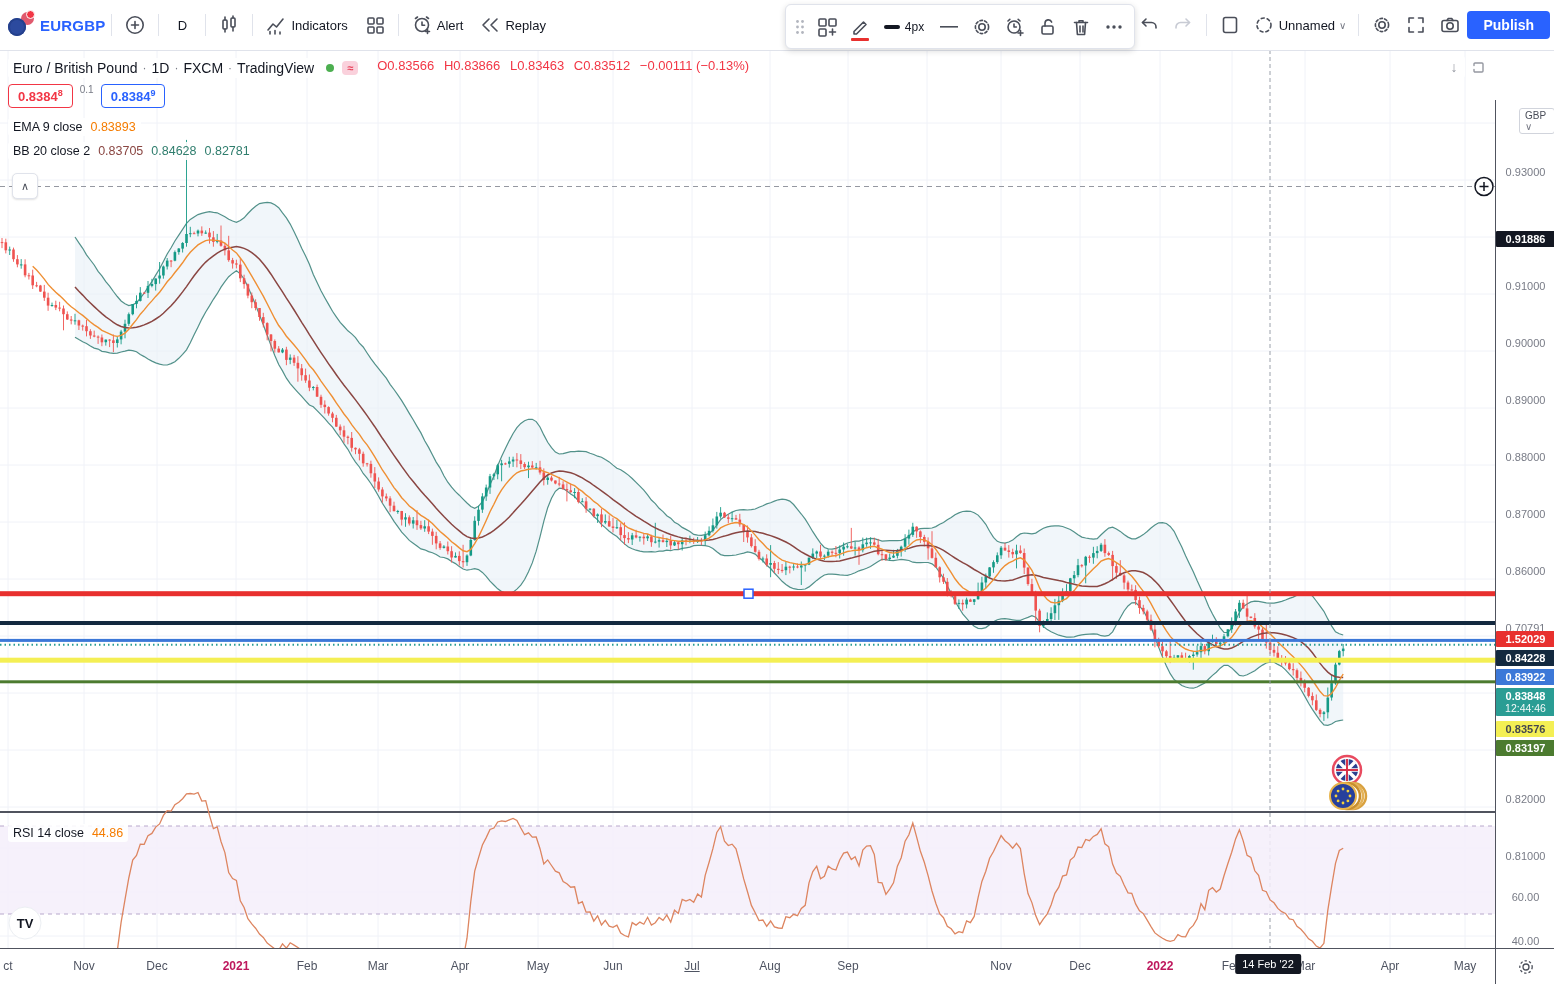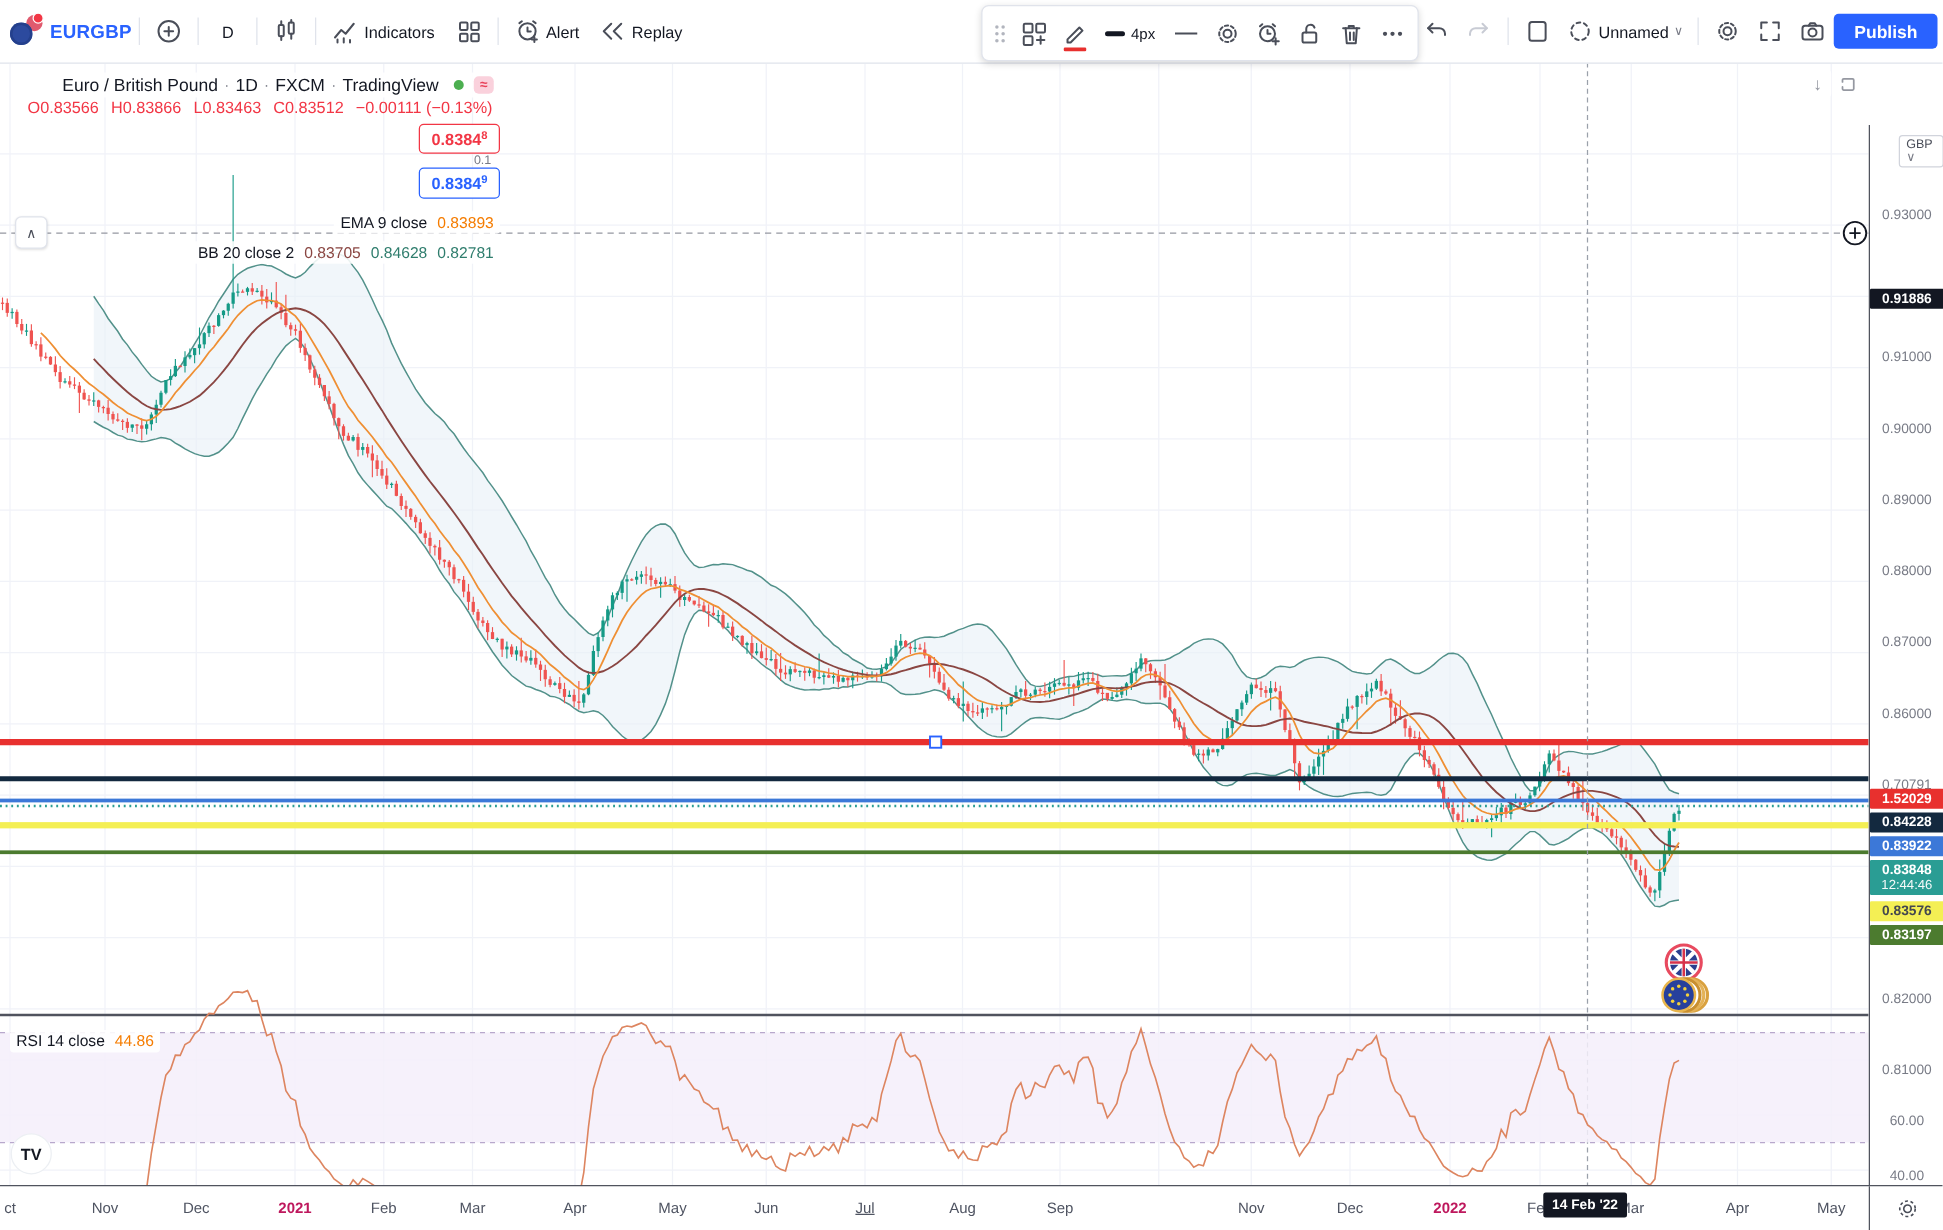"Euro / British Pound" .lrow { align-items: flex-end -> flex-start; flex-direction: column -> none }
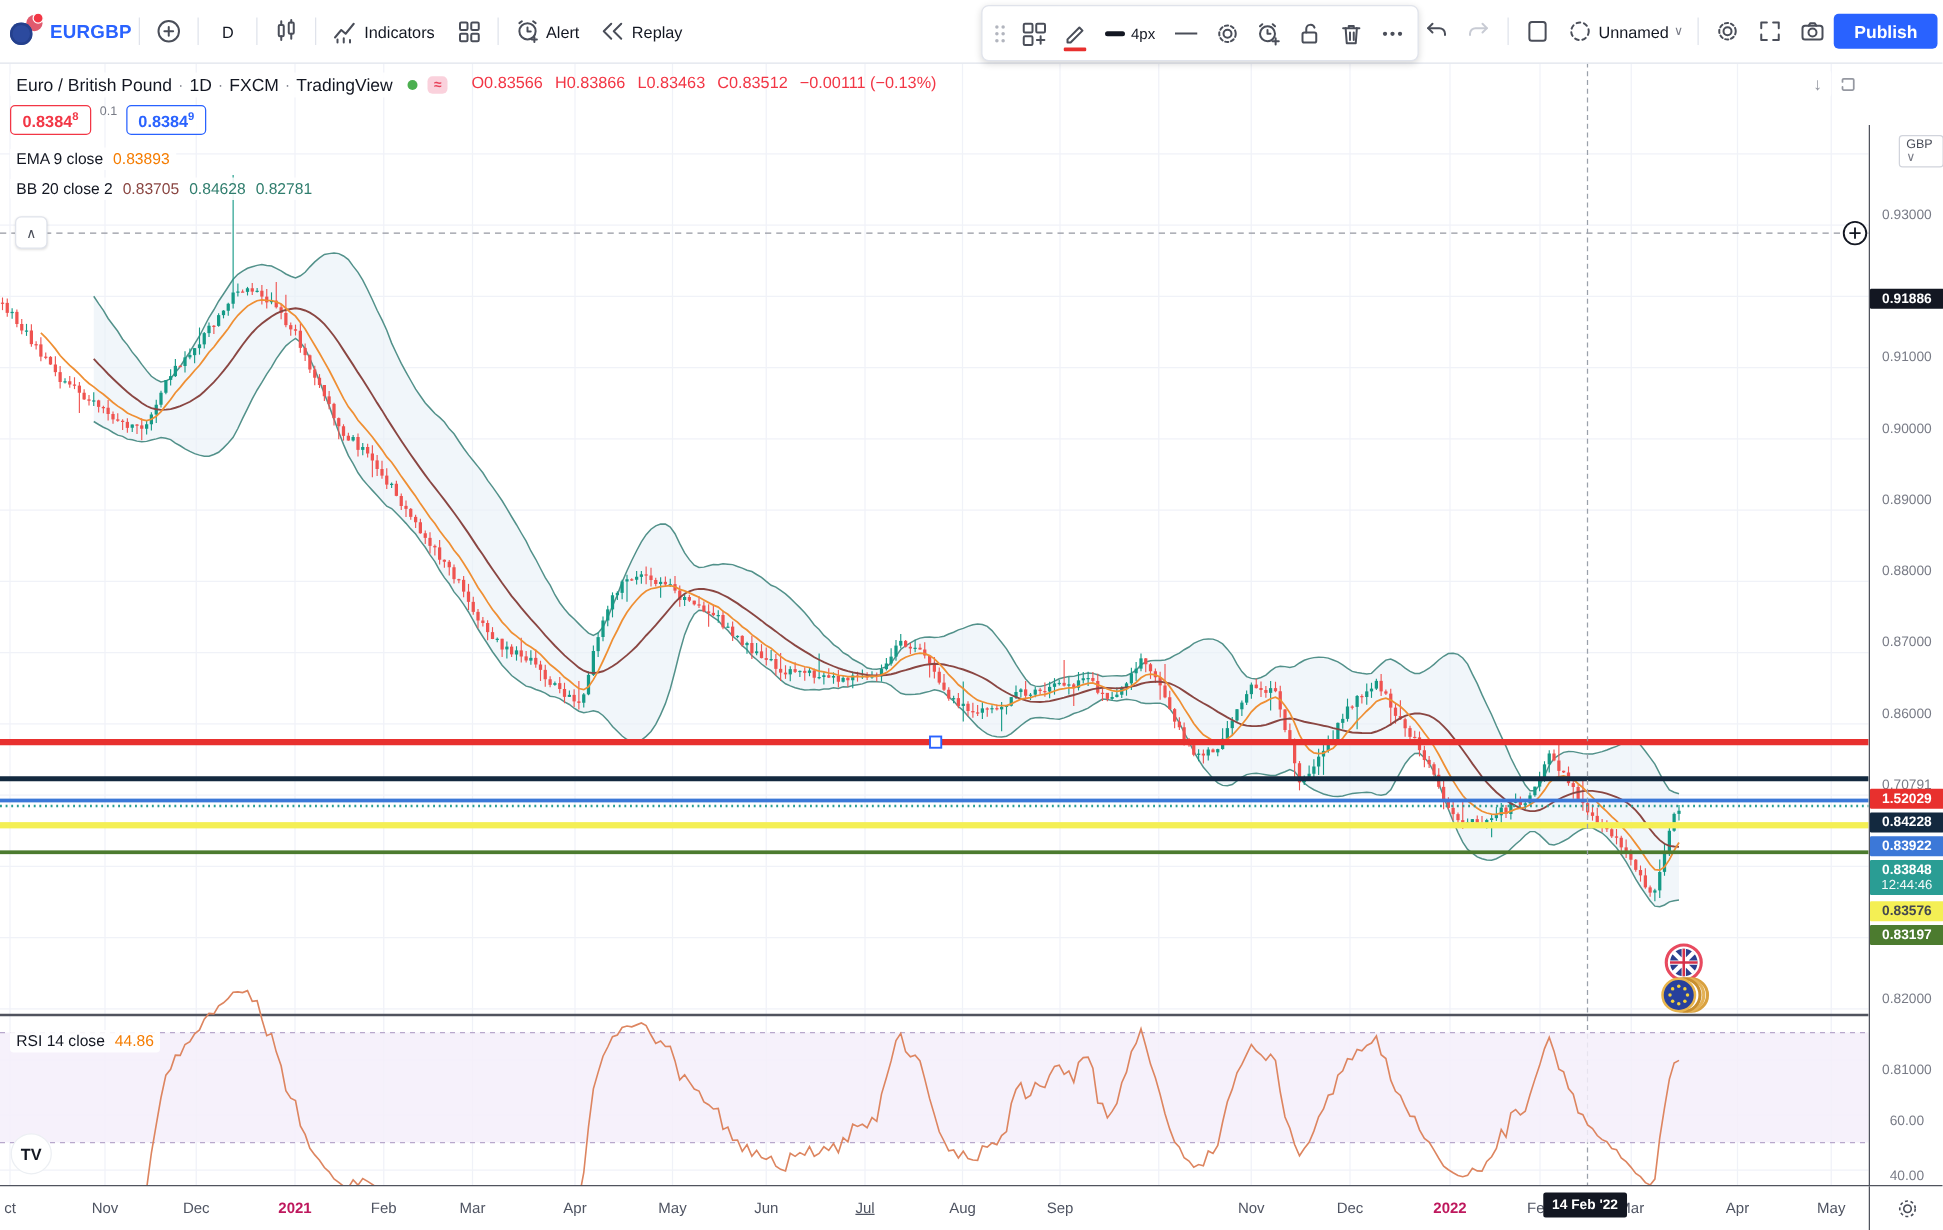"14 Feb '22" #time-badge { font-weight: bold -> none }
